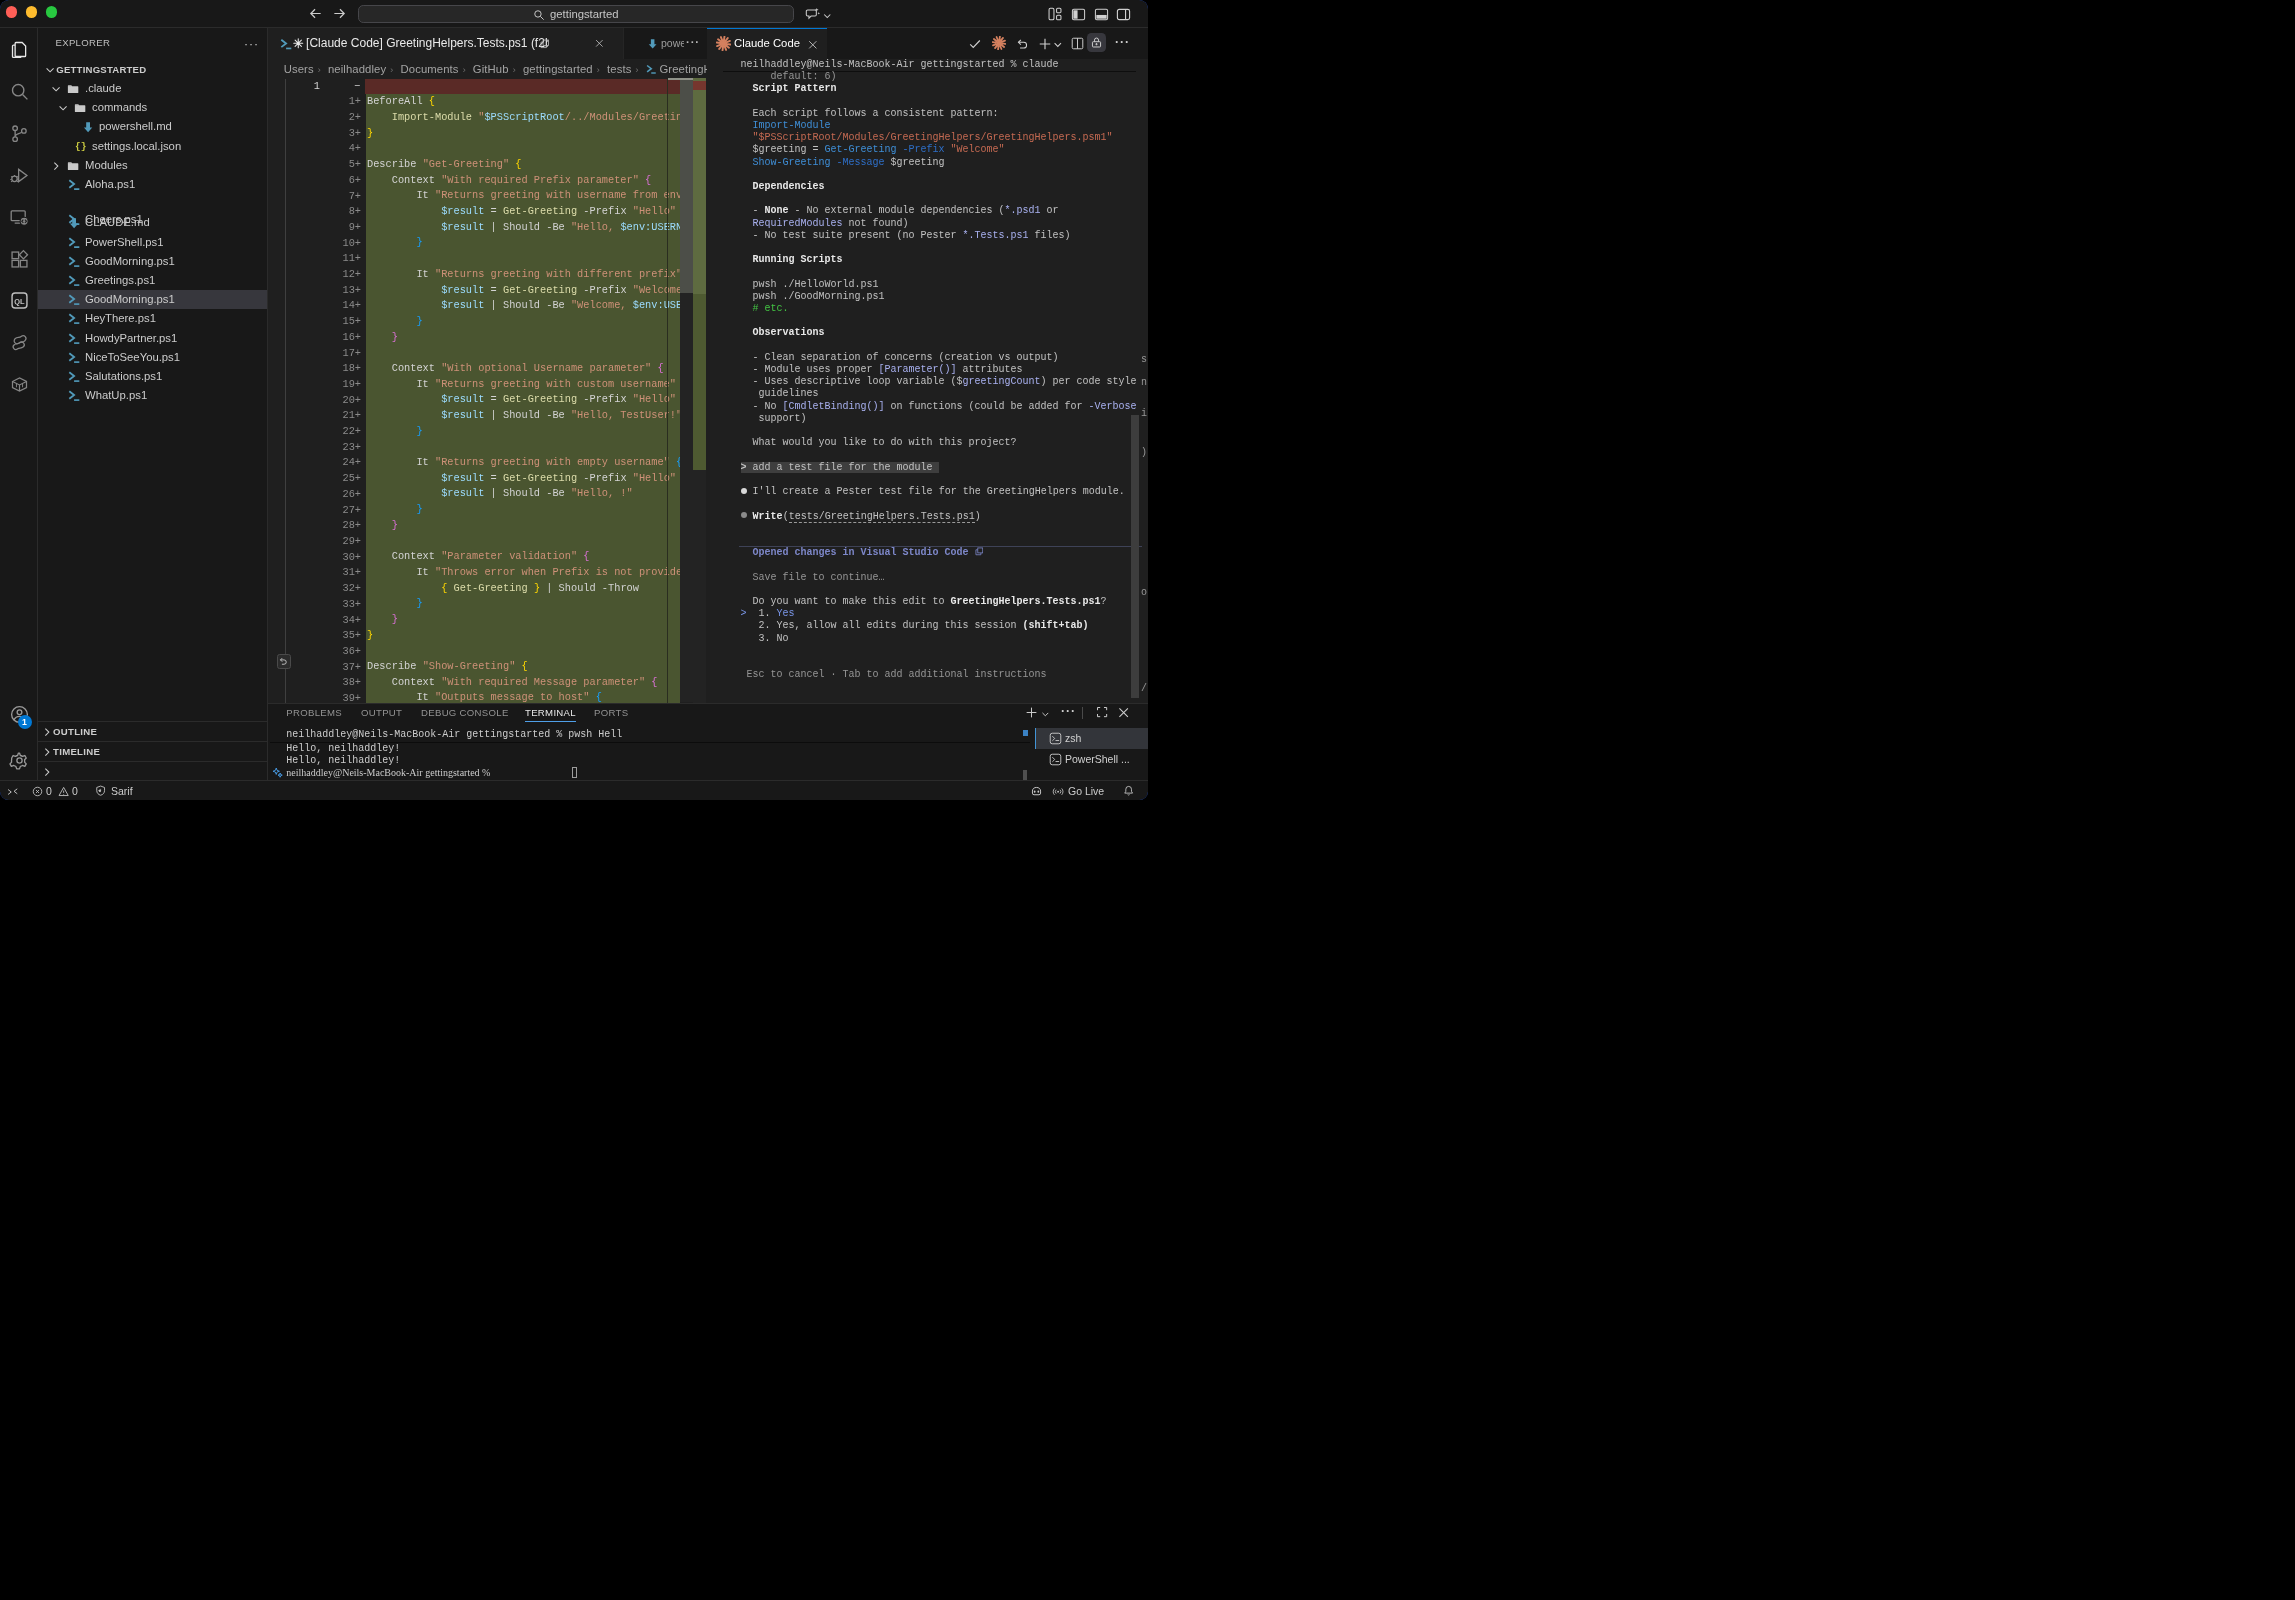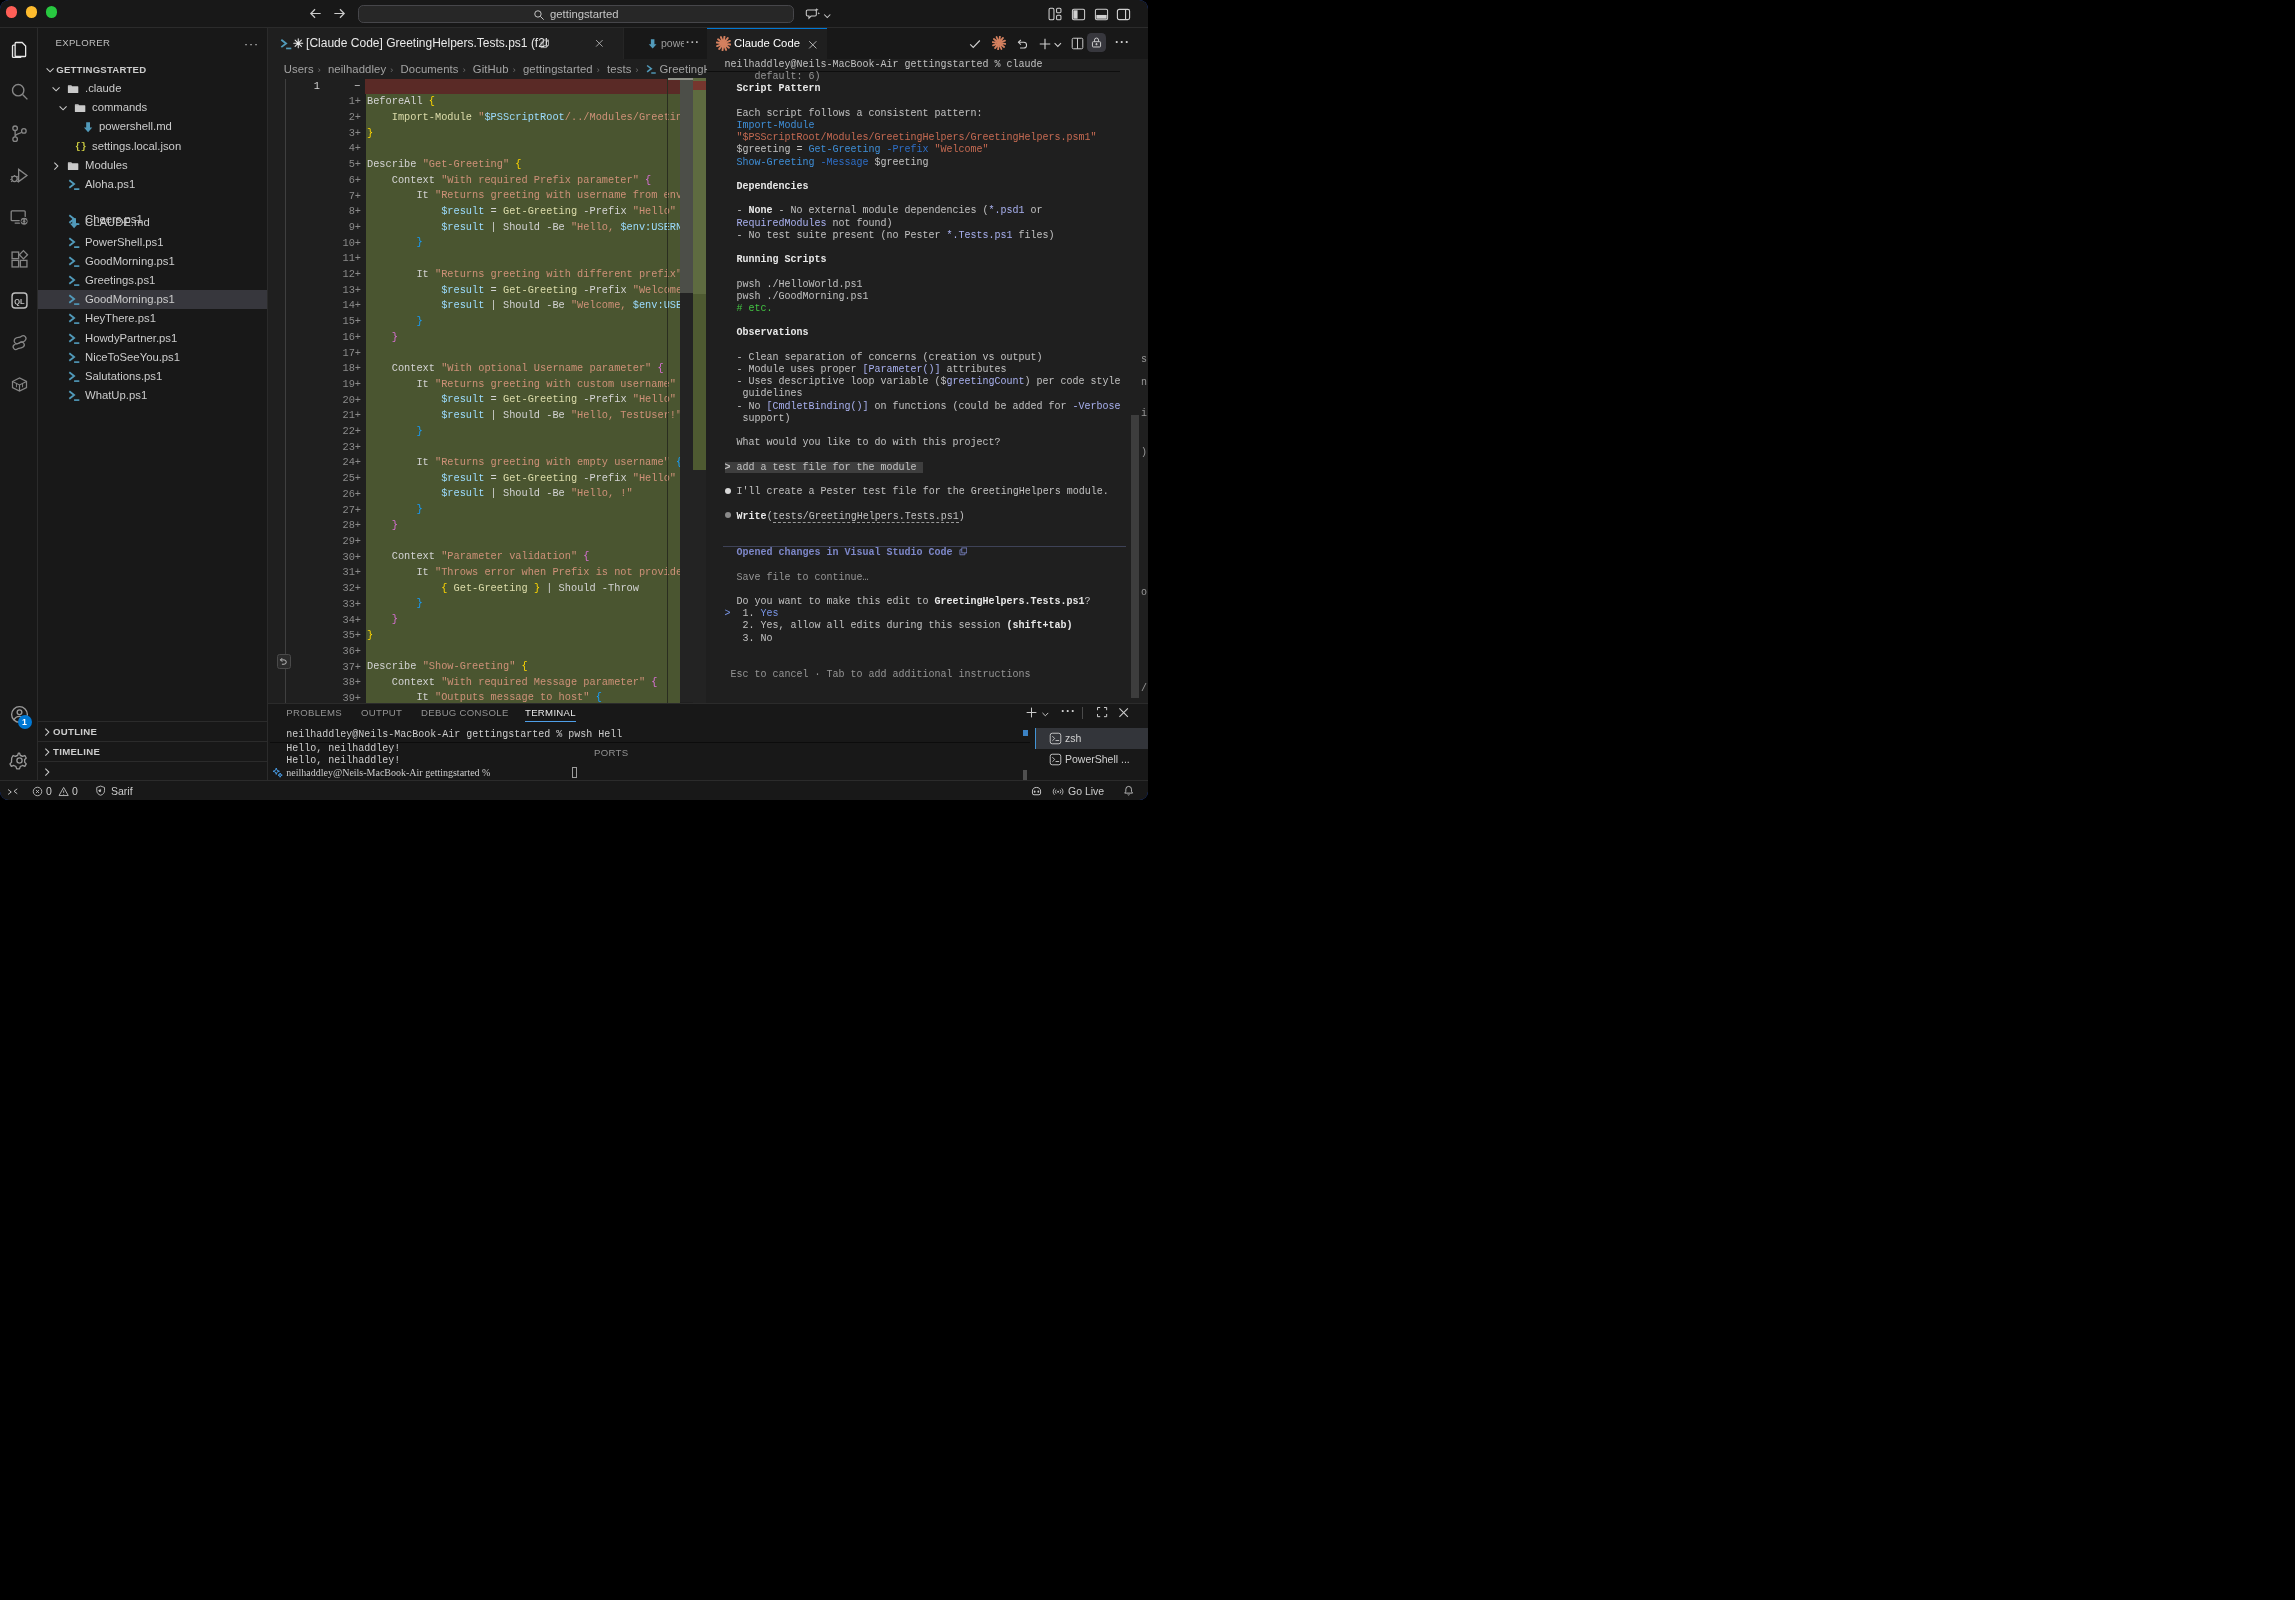"neilhaddley@Neils-MacBook-Air gettingstarted % claude" #claude { left: 0 -> 16px }
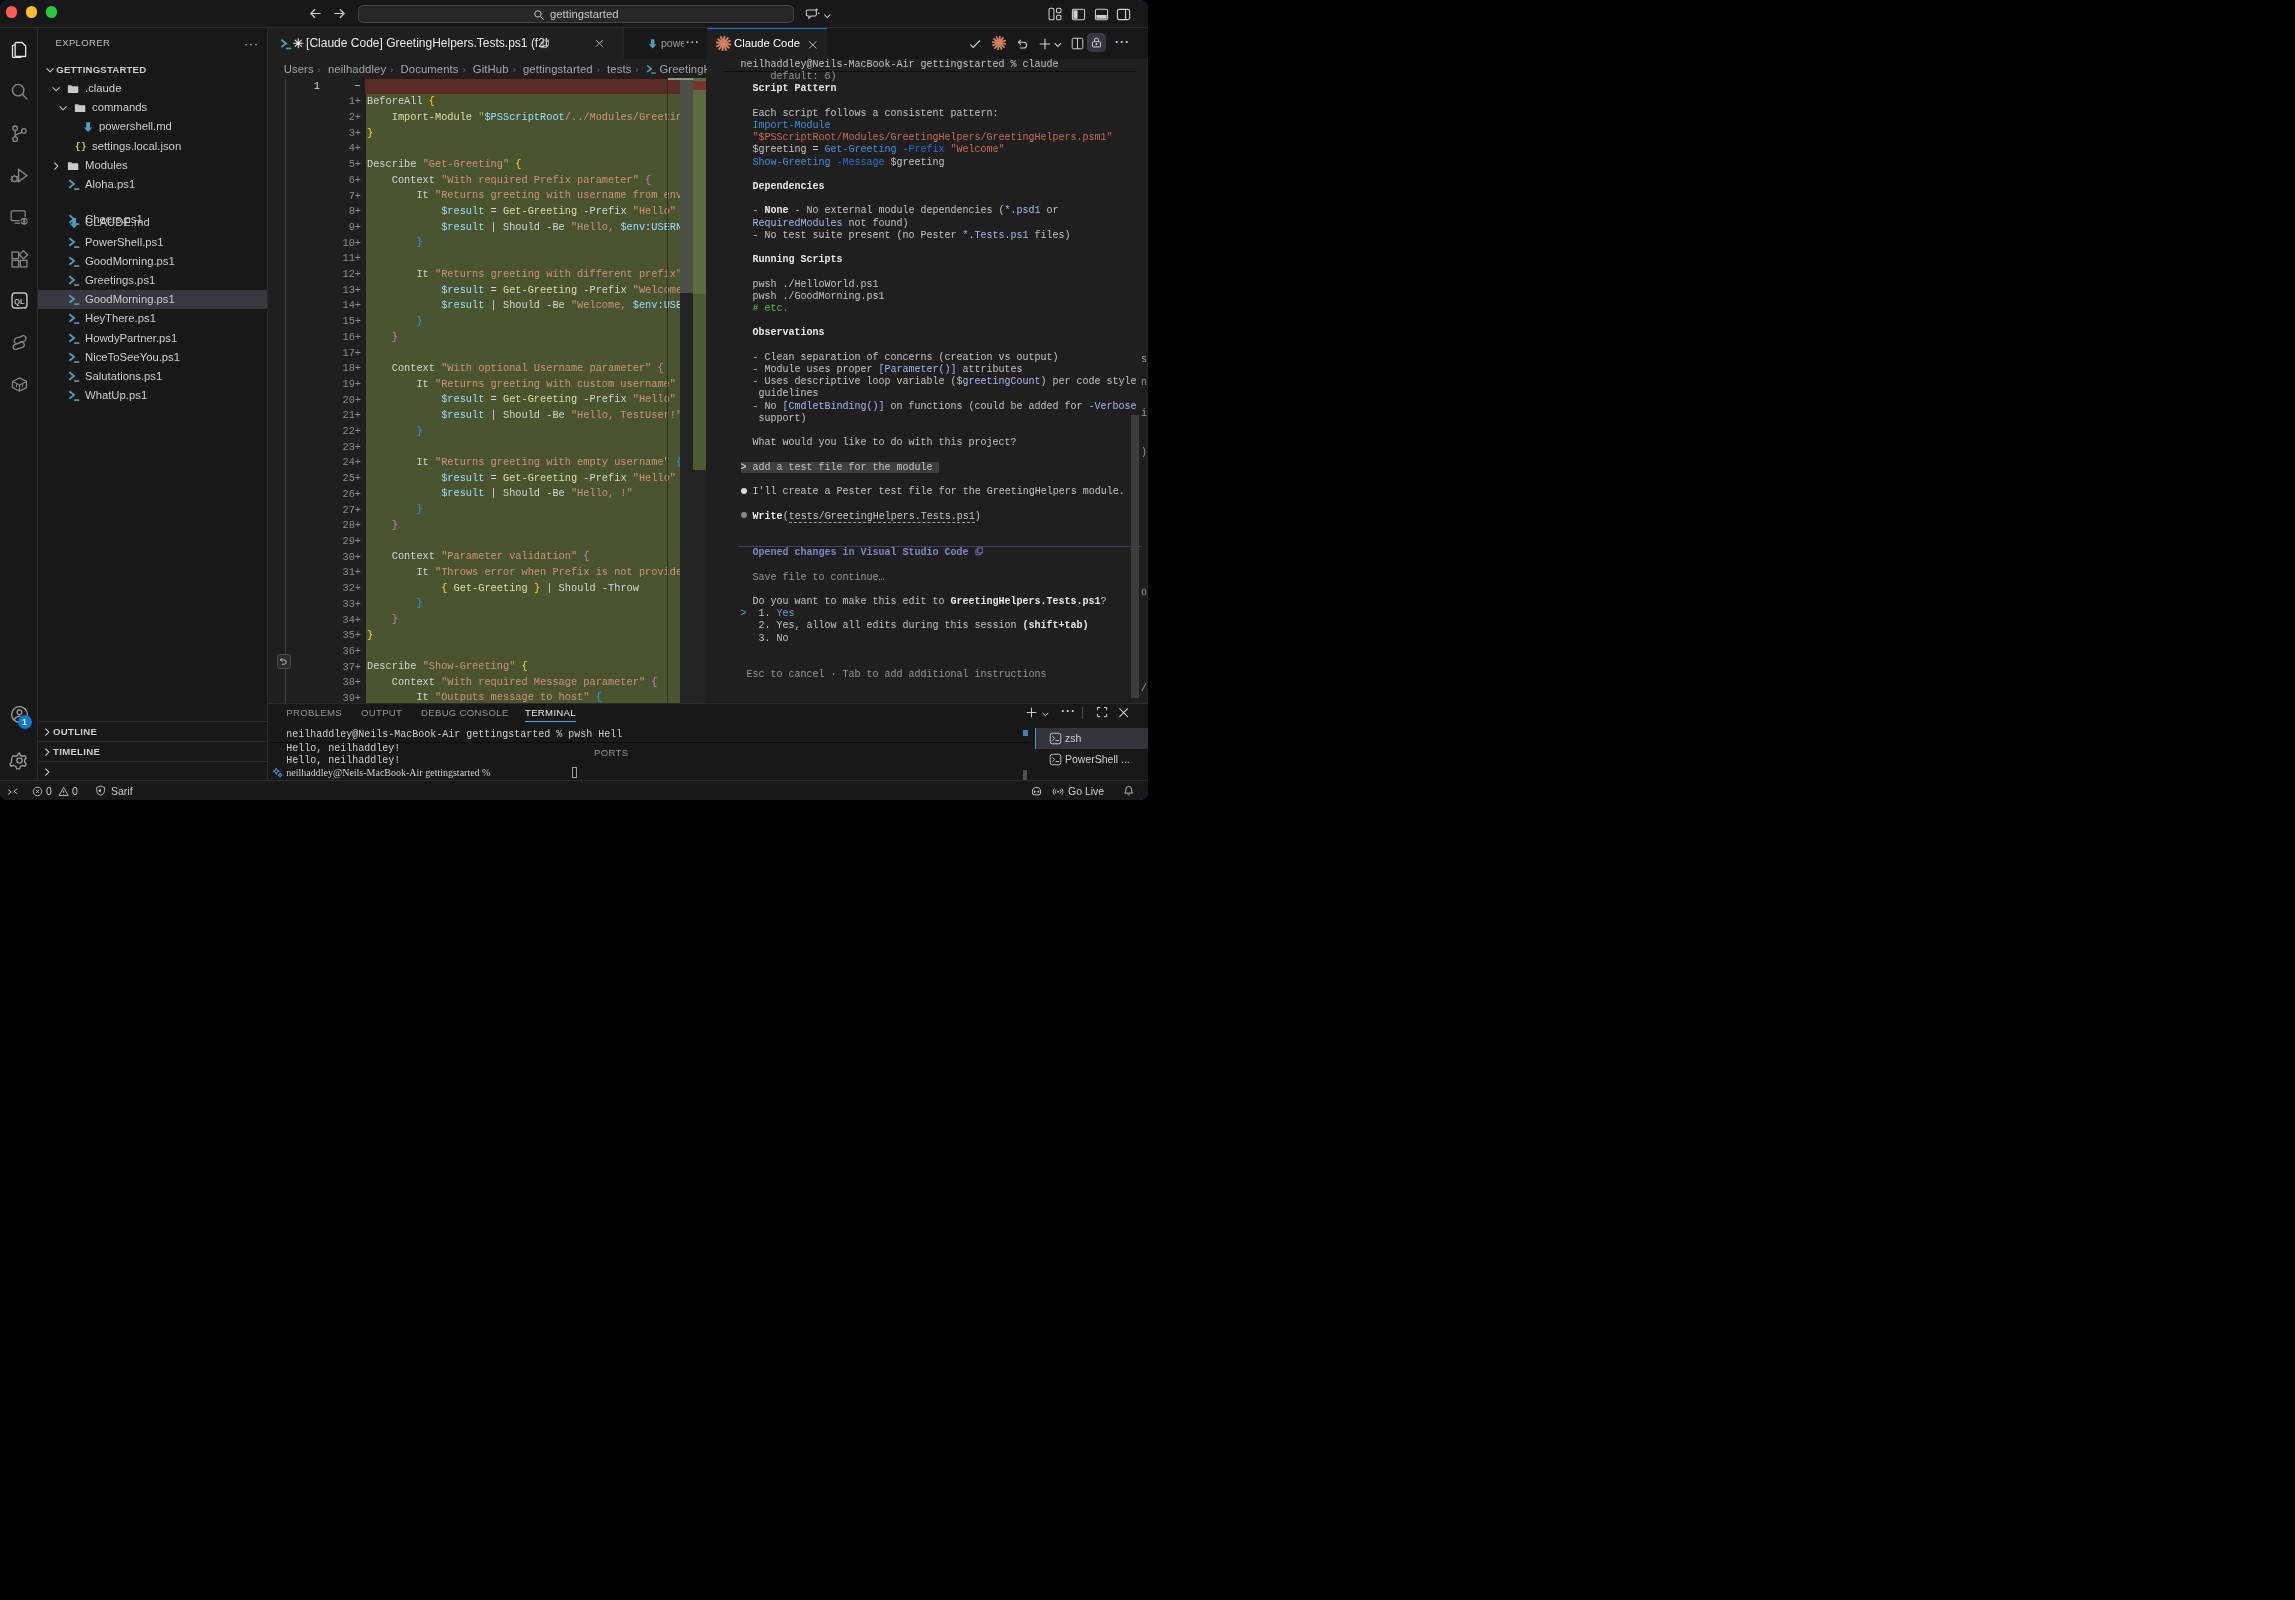"PORTS" div.ptab { margin-top: 40px -> none }
